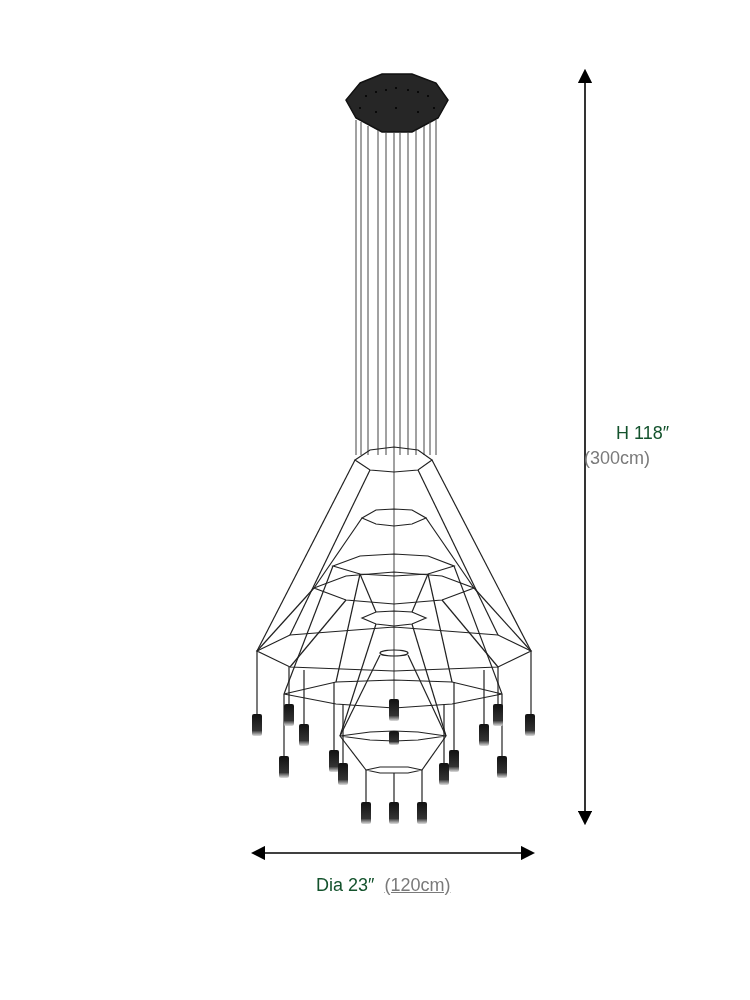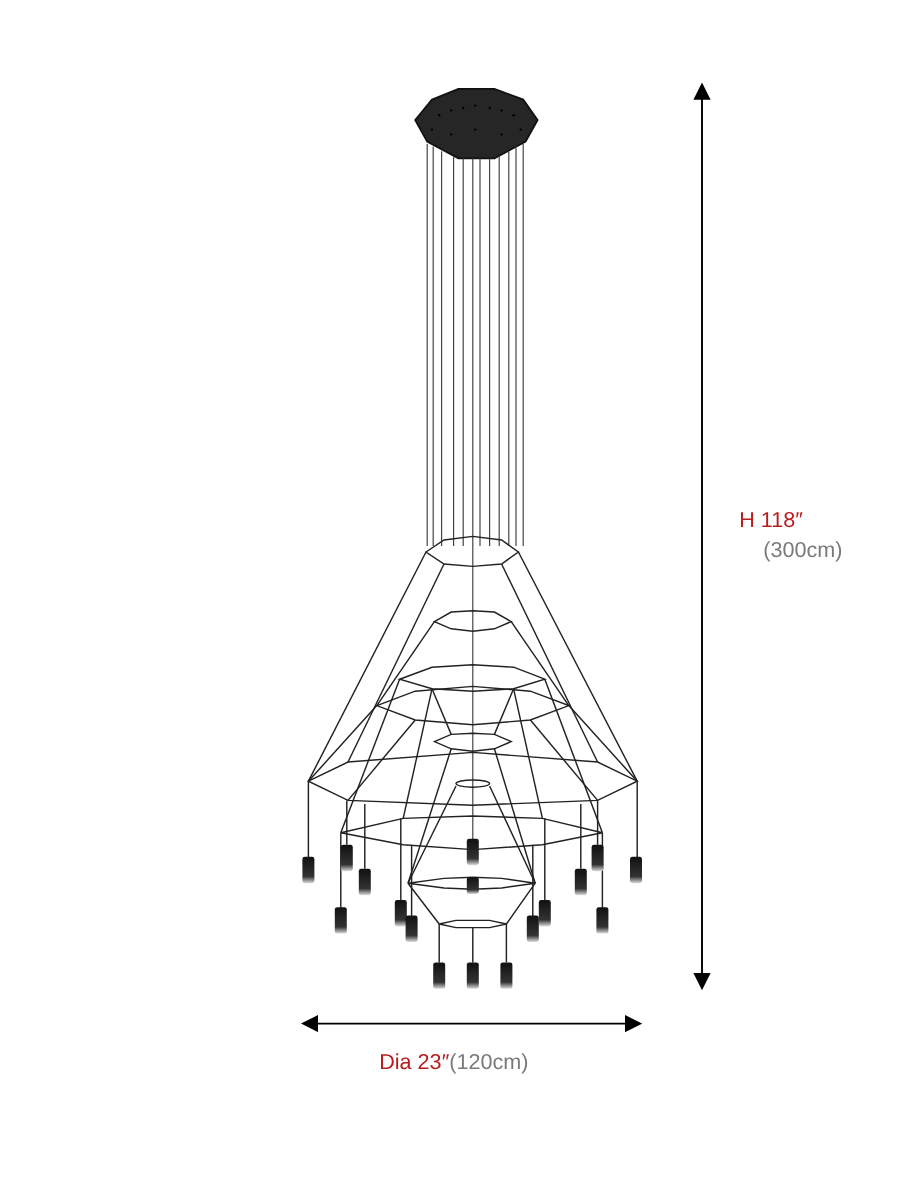"H 118″" .primary { color: #b91c1c -> #14532d }
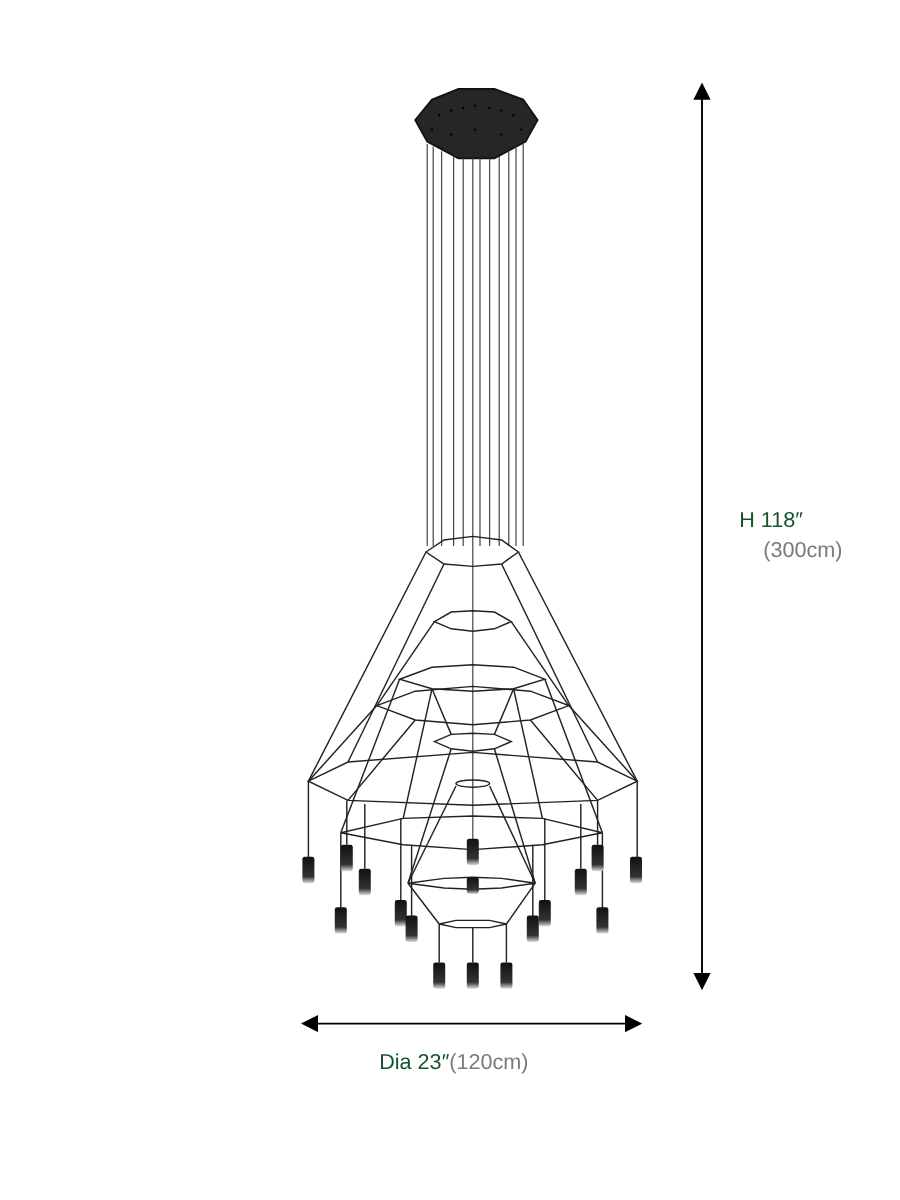"(300cm)" #height-metric { left: 636px -> 584px }
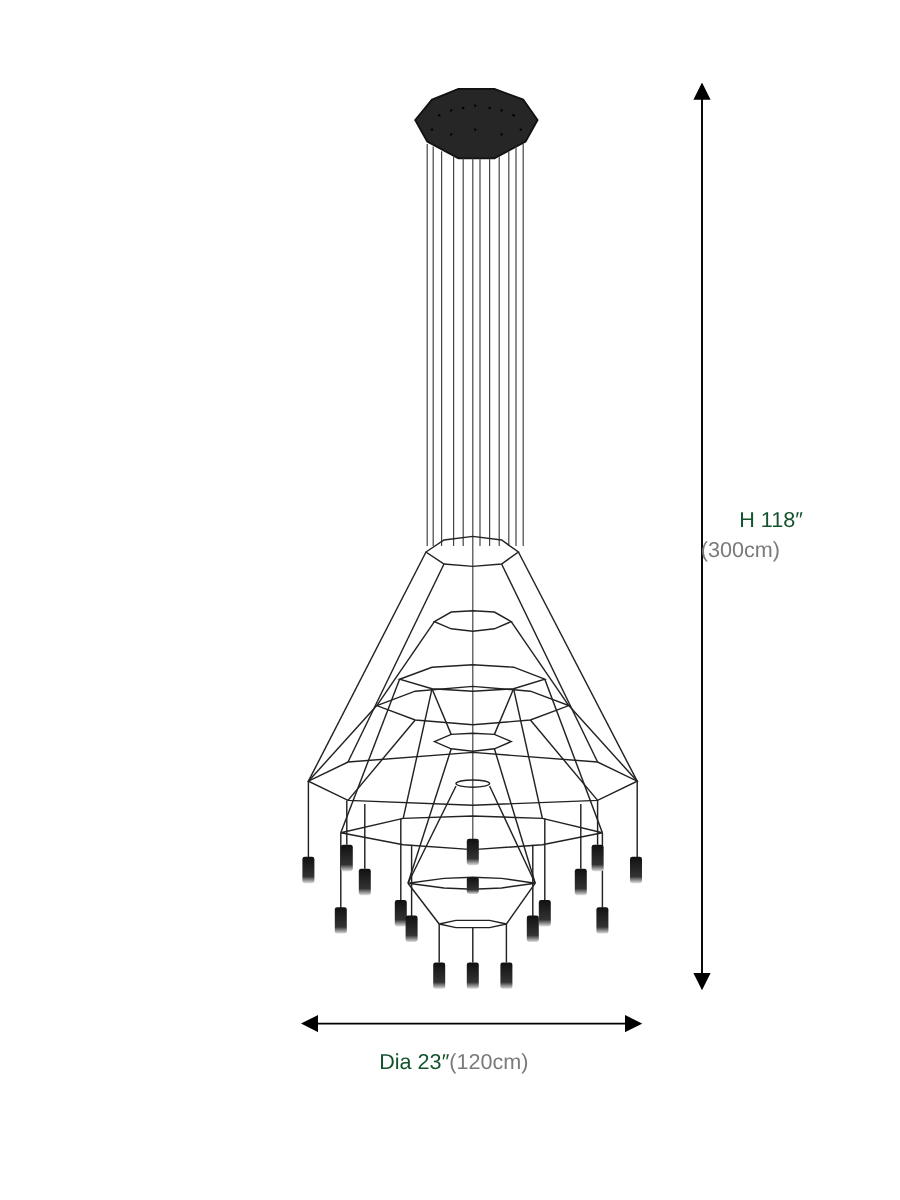"(120cm)" #dia-wrap .secondary { margin-left: 0 -> 10px; text-decoration: none -> underline }
